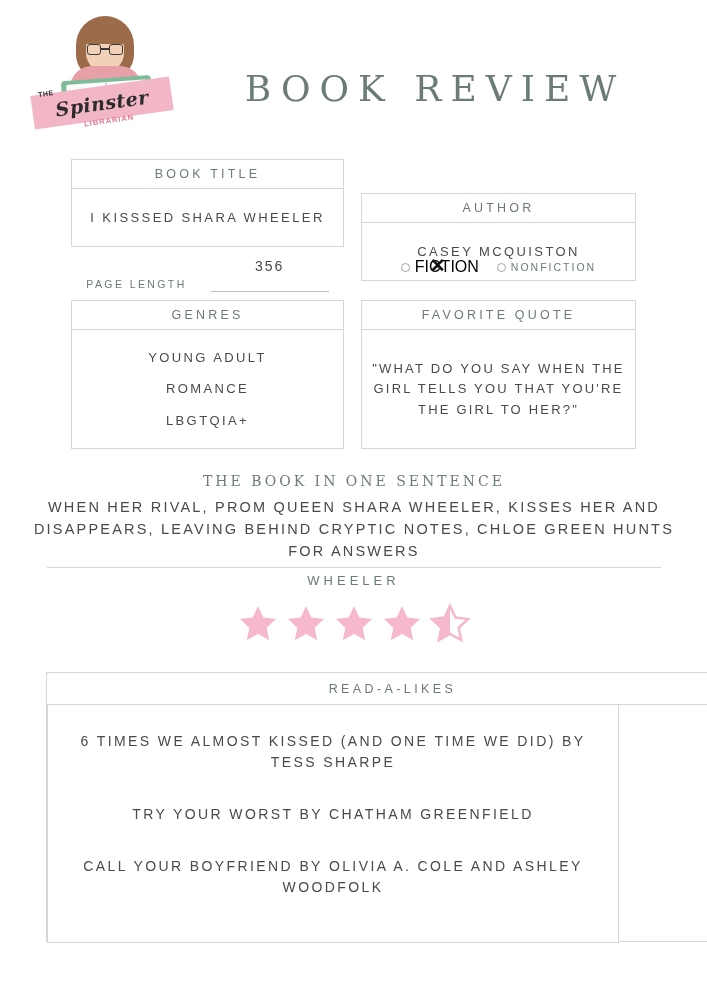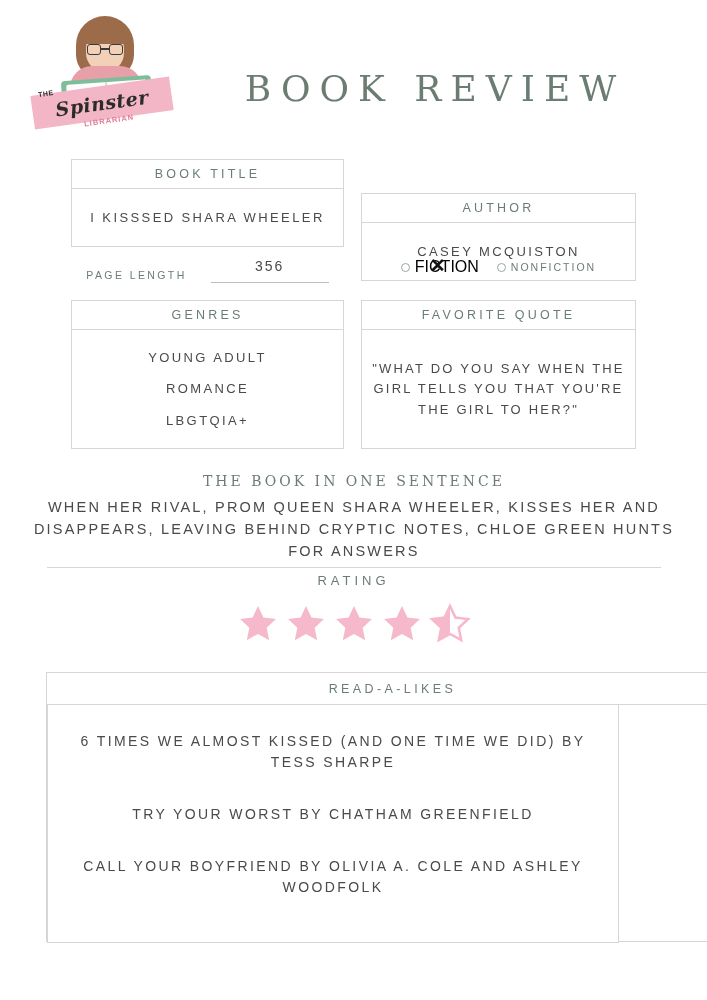"356" .page-length .value-line { padding-bottom: 8px -> 17px }
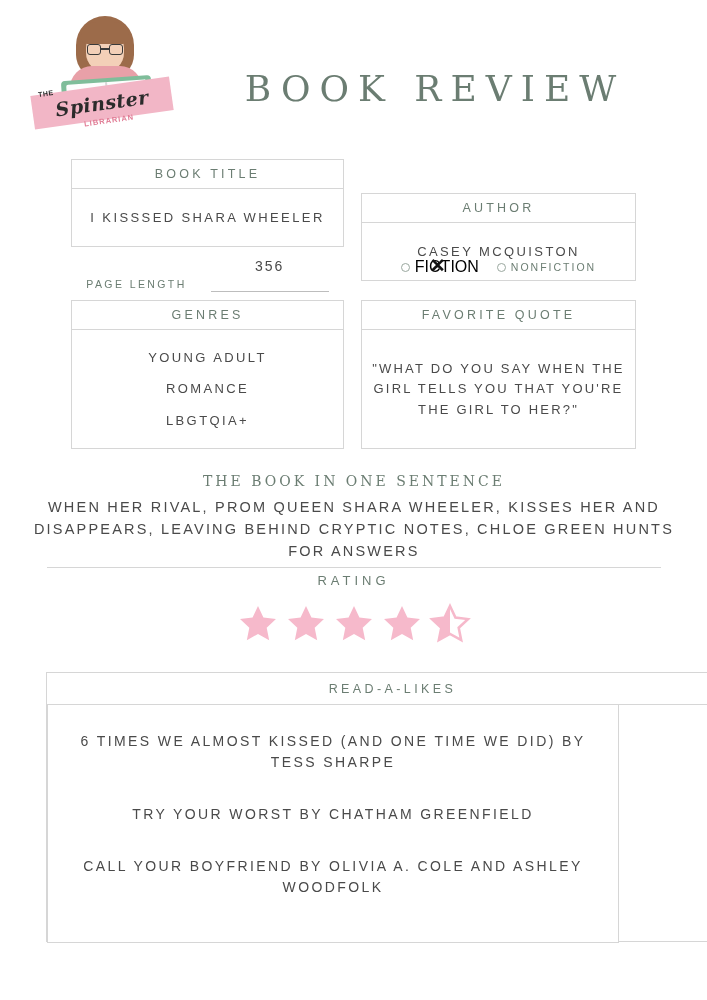"RATING" div.rating-title { text: RATING -> WHEELER }
